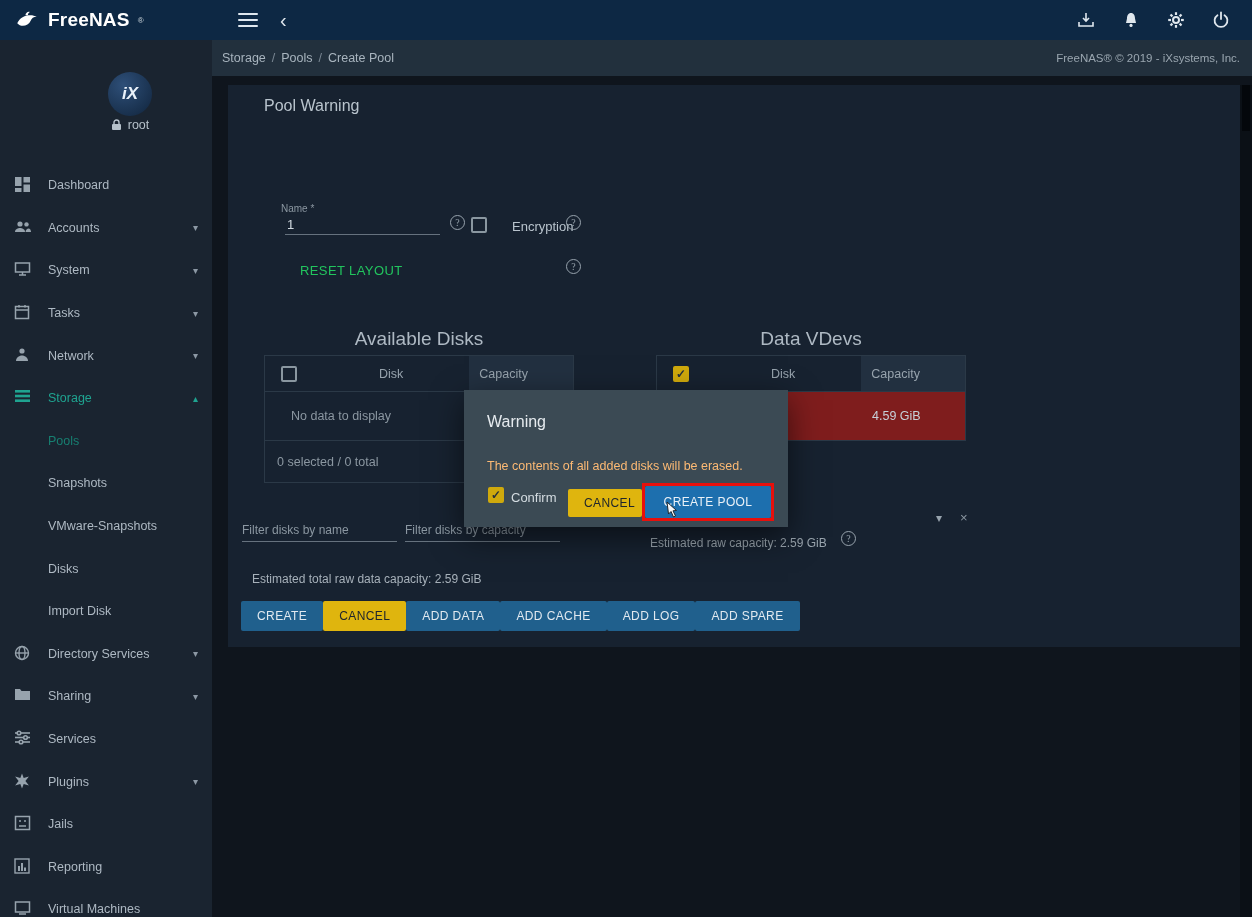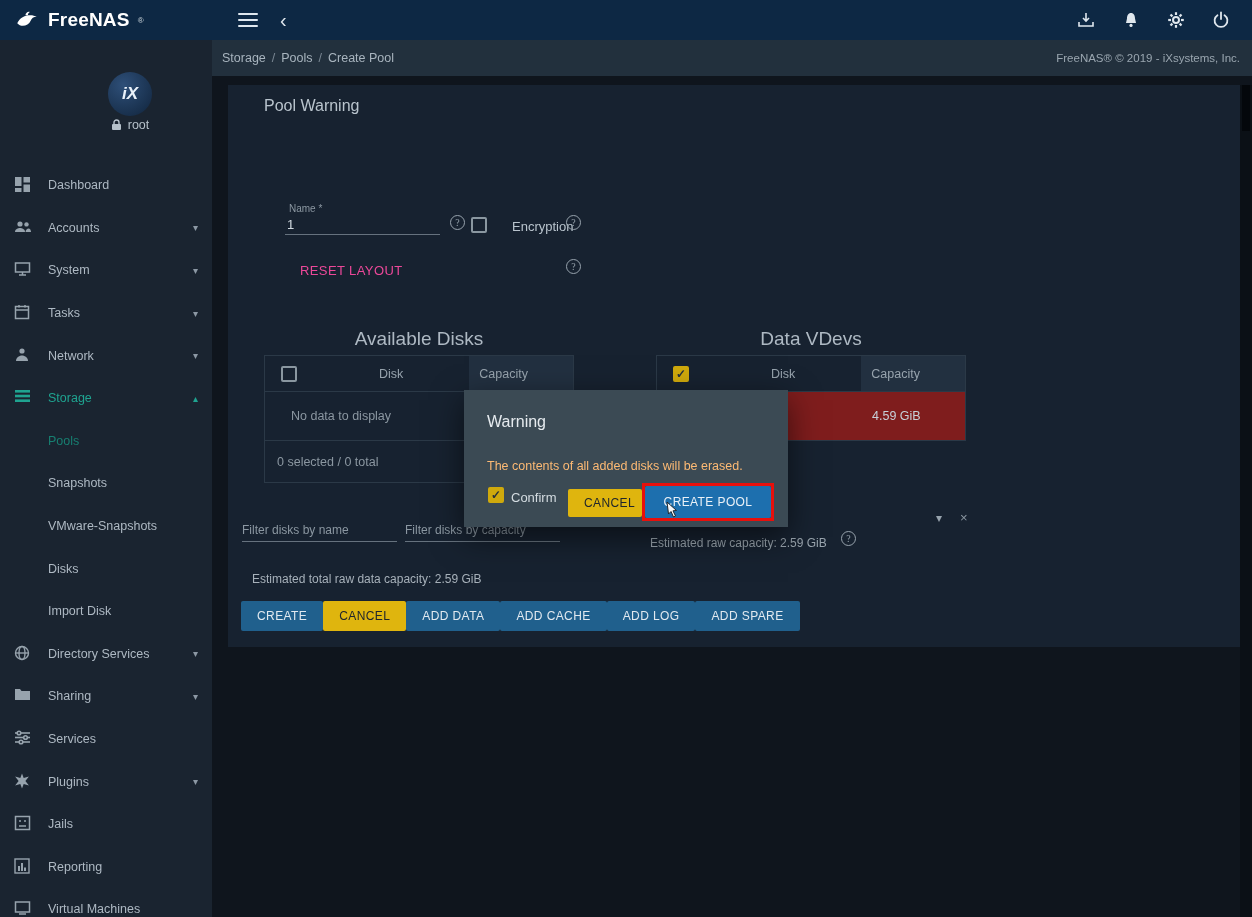"Name *" div.field-label { left: 61px -> 53px }
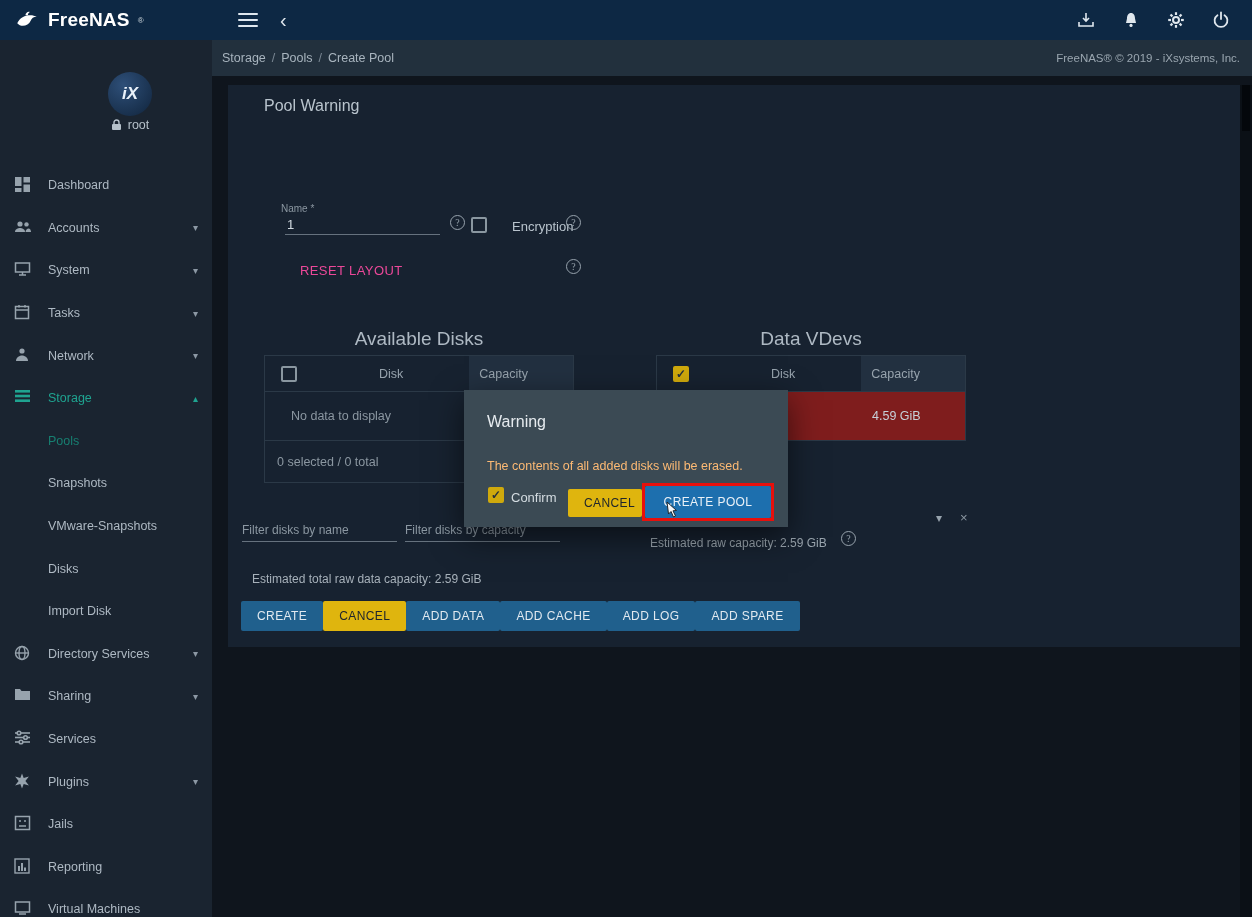"RESET LAYOUT" .flat-btn { color: #ec4899 -> #22c55e }
